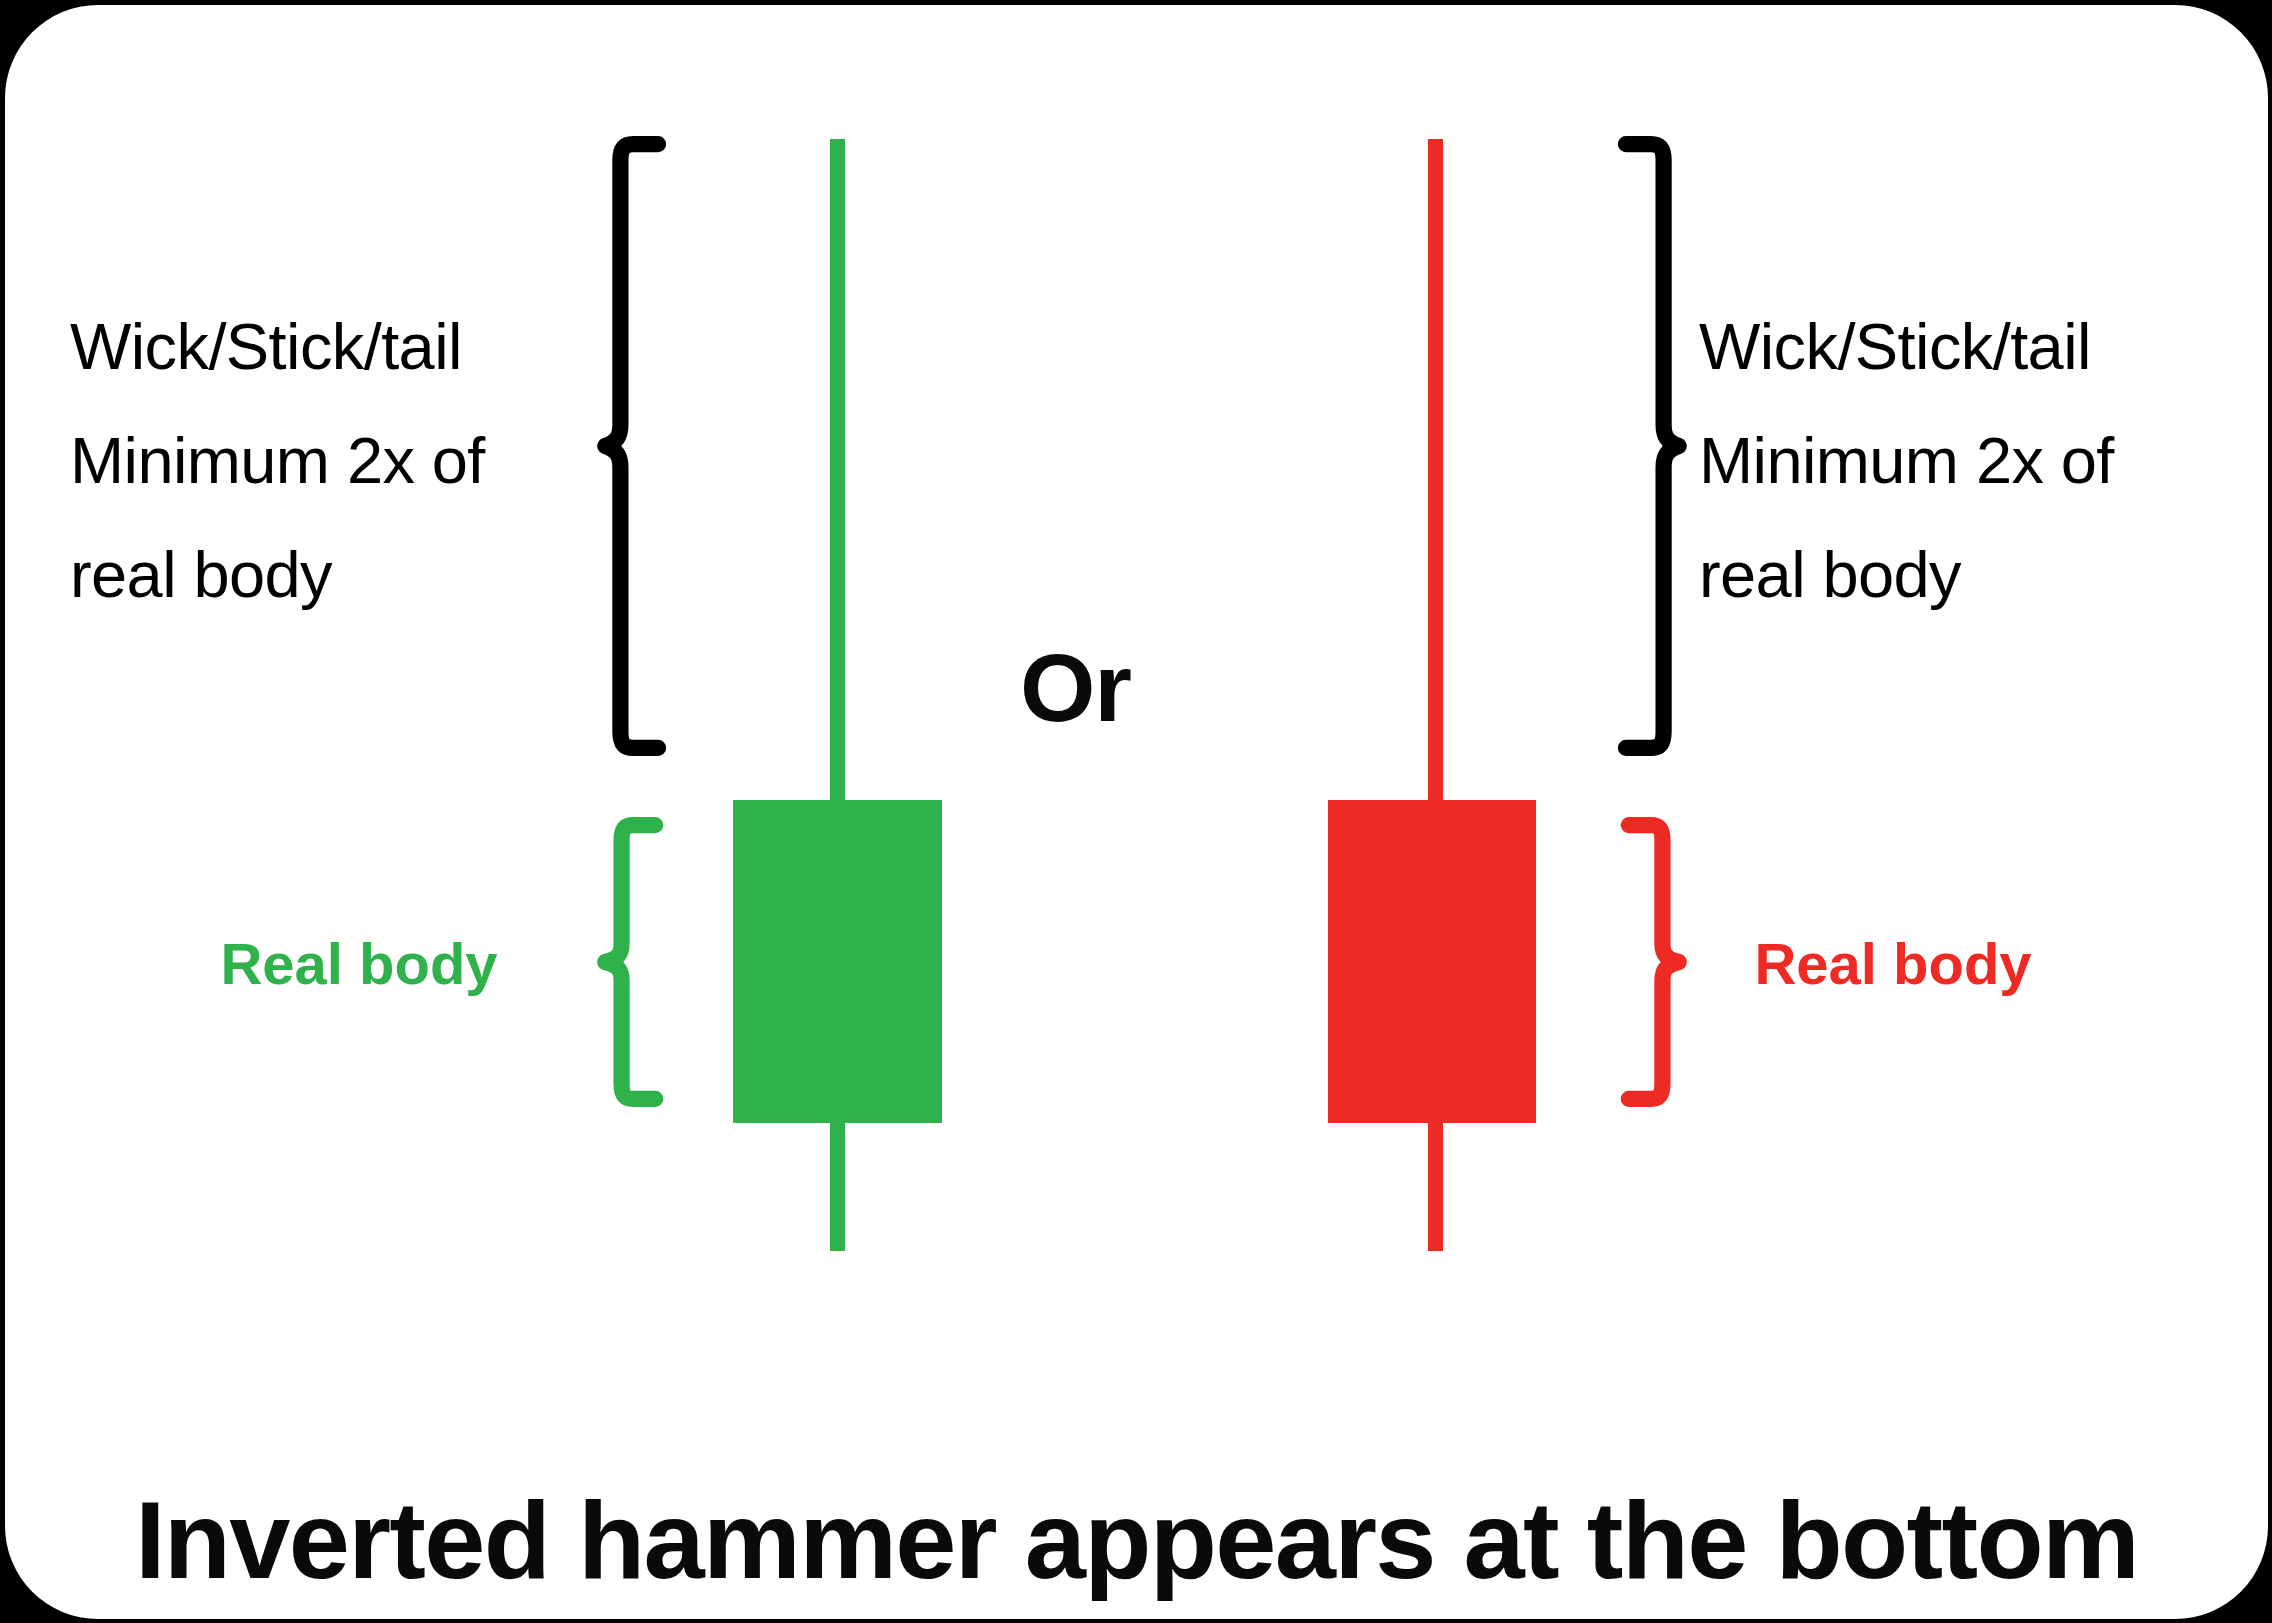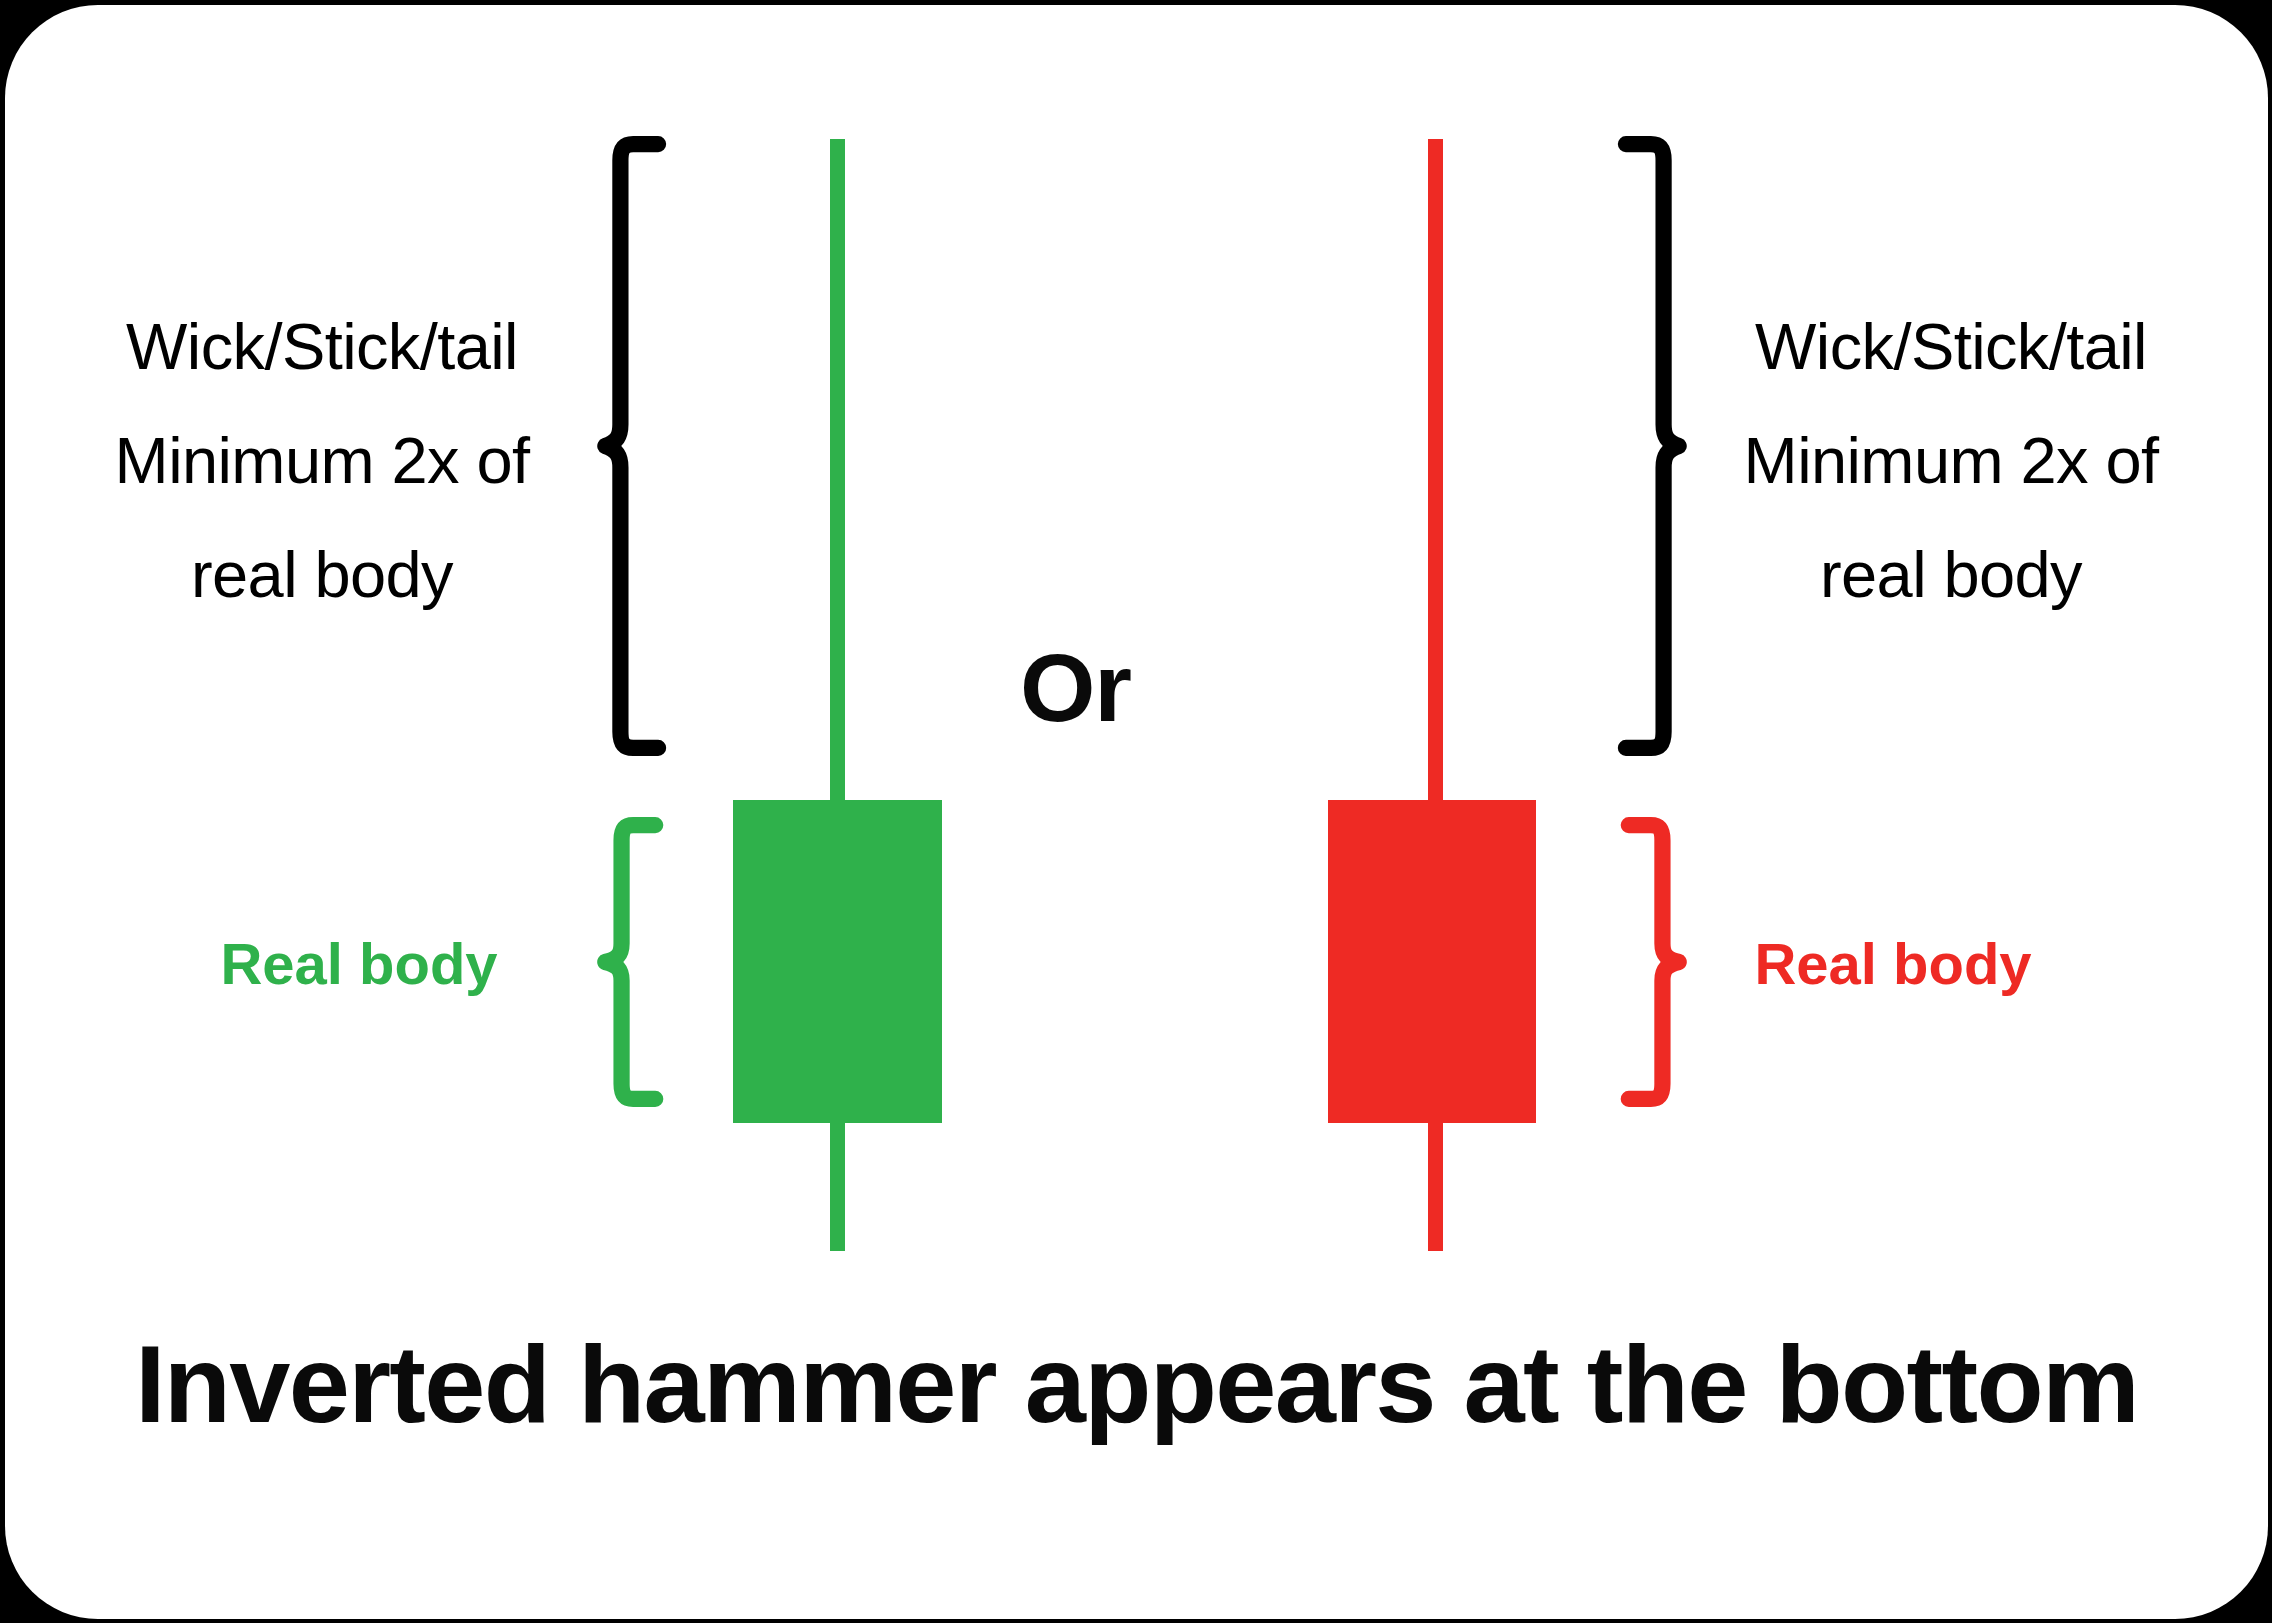"Wick/Stick/tail" .note { text-align: center -> left }
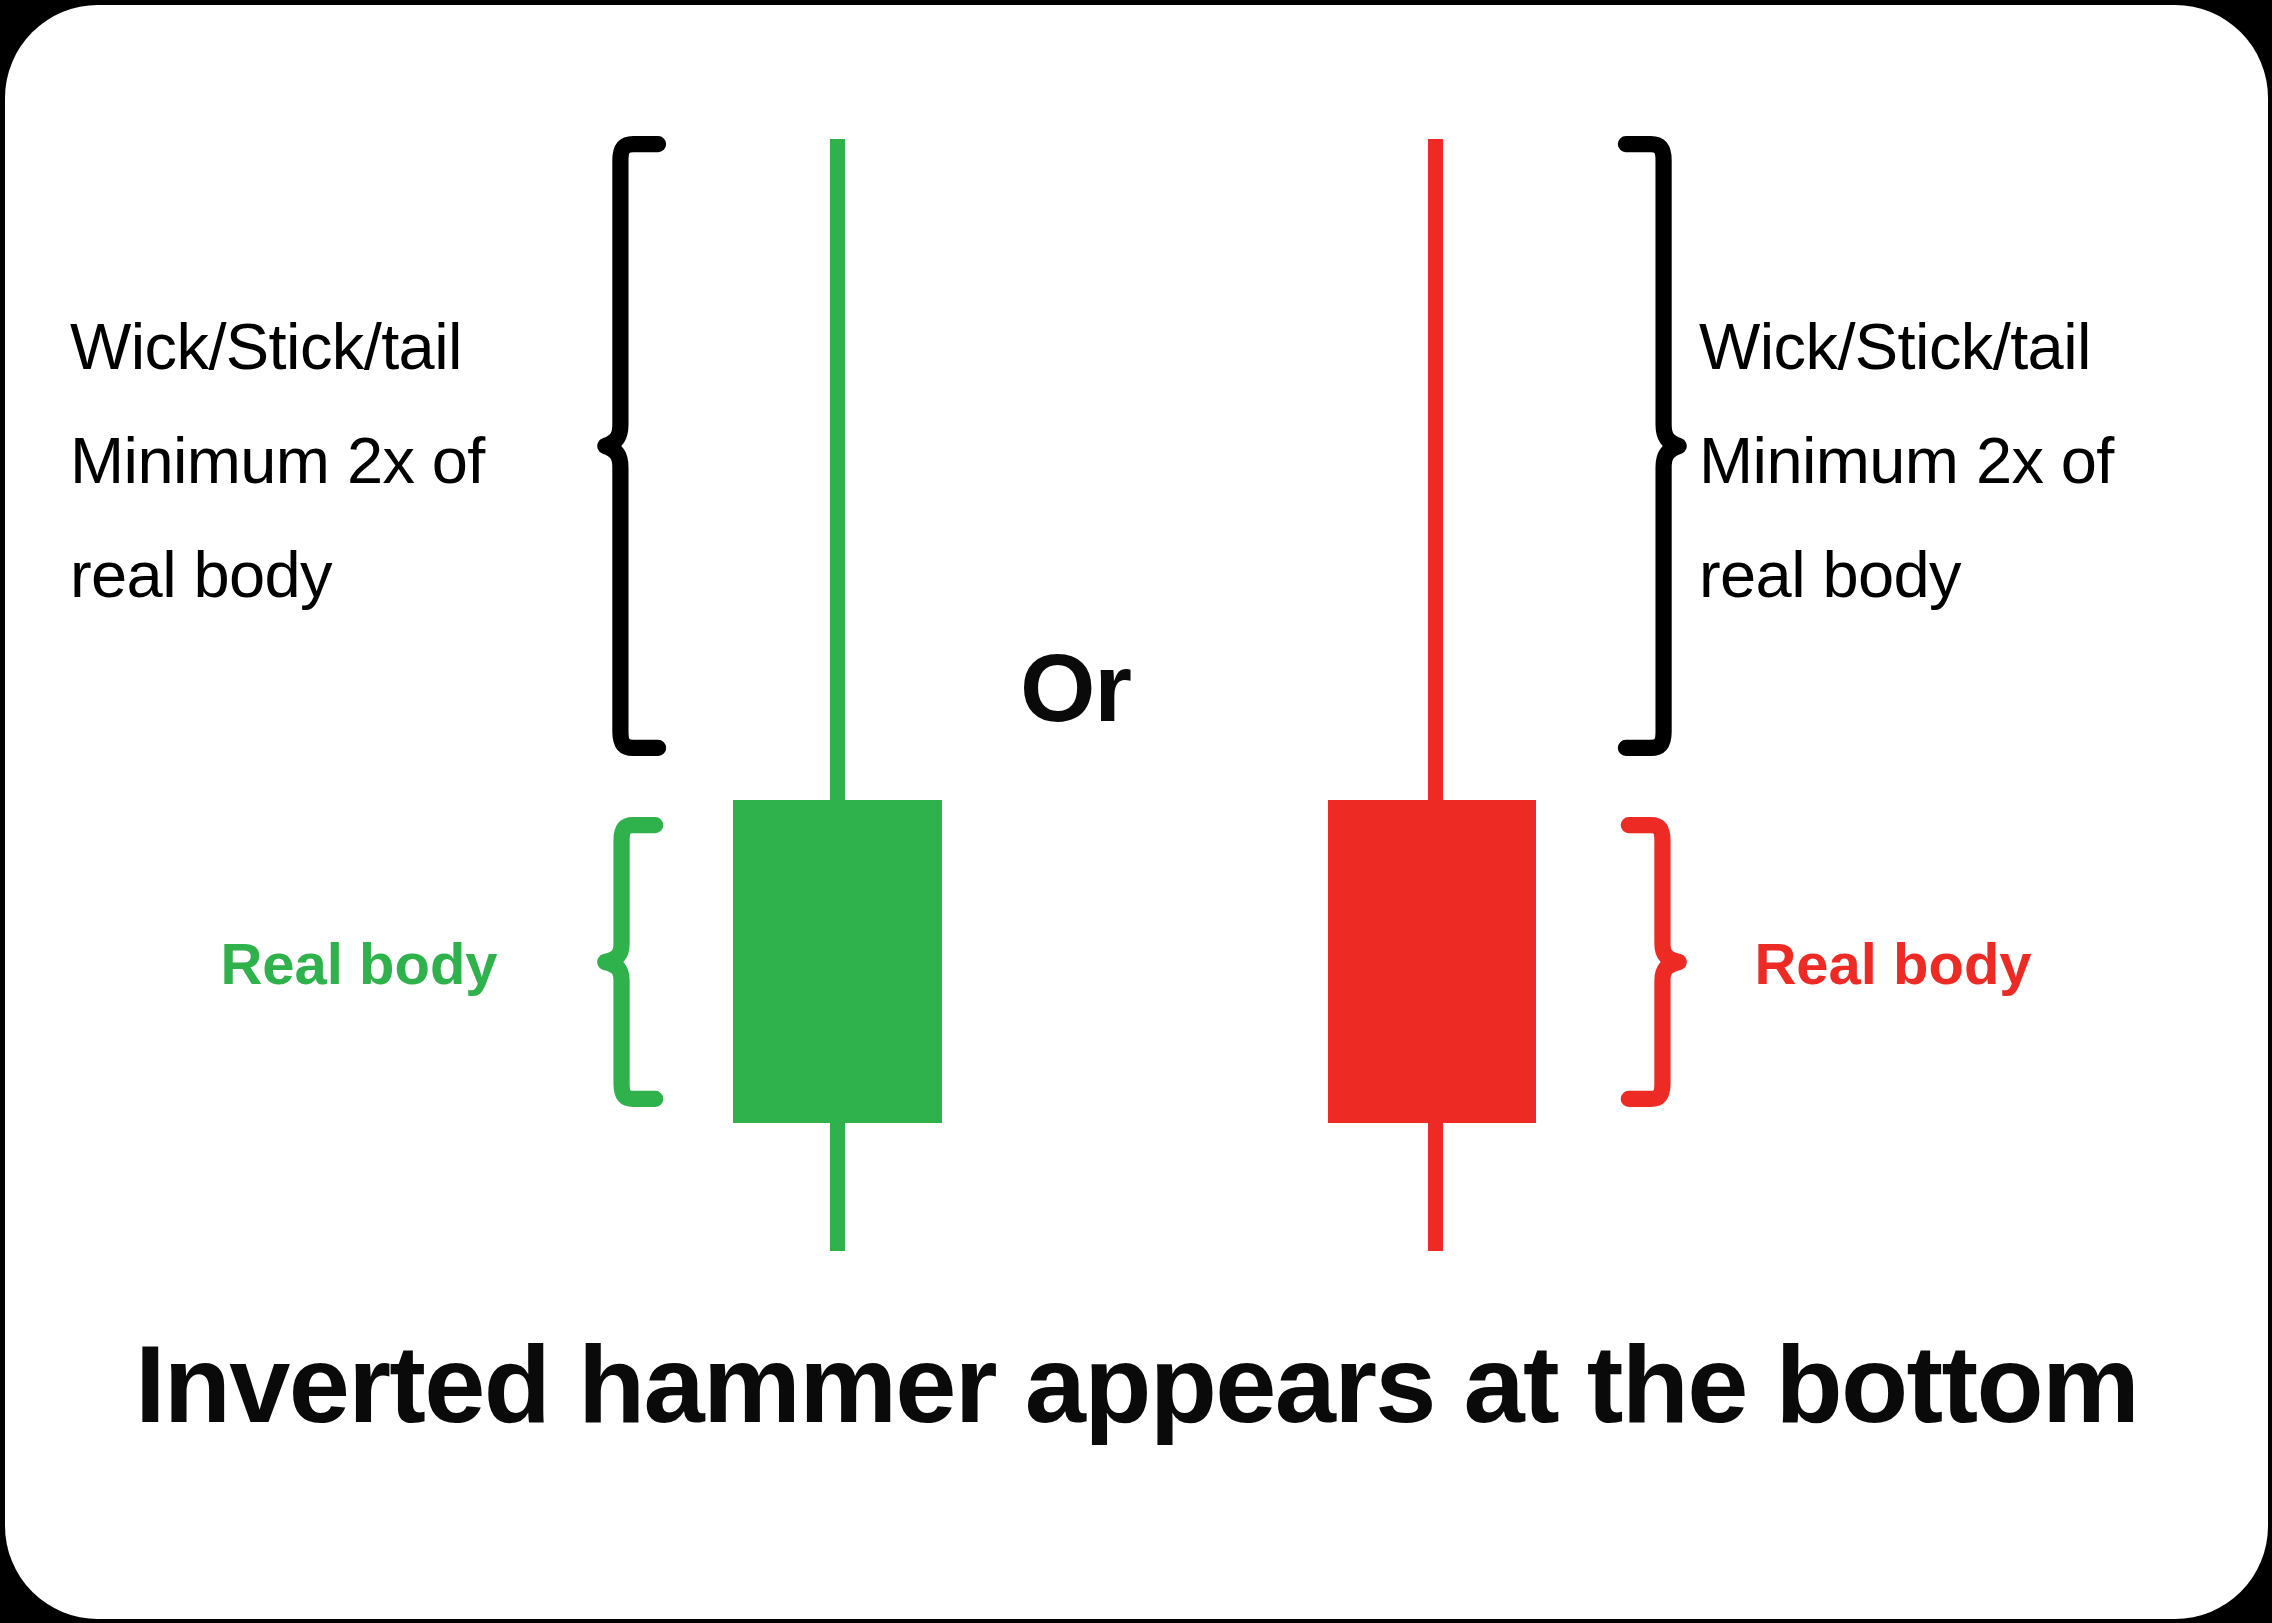"Inverted hammer appears at the" div { top: 1320px -> 1476px }
